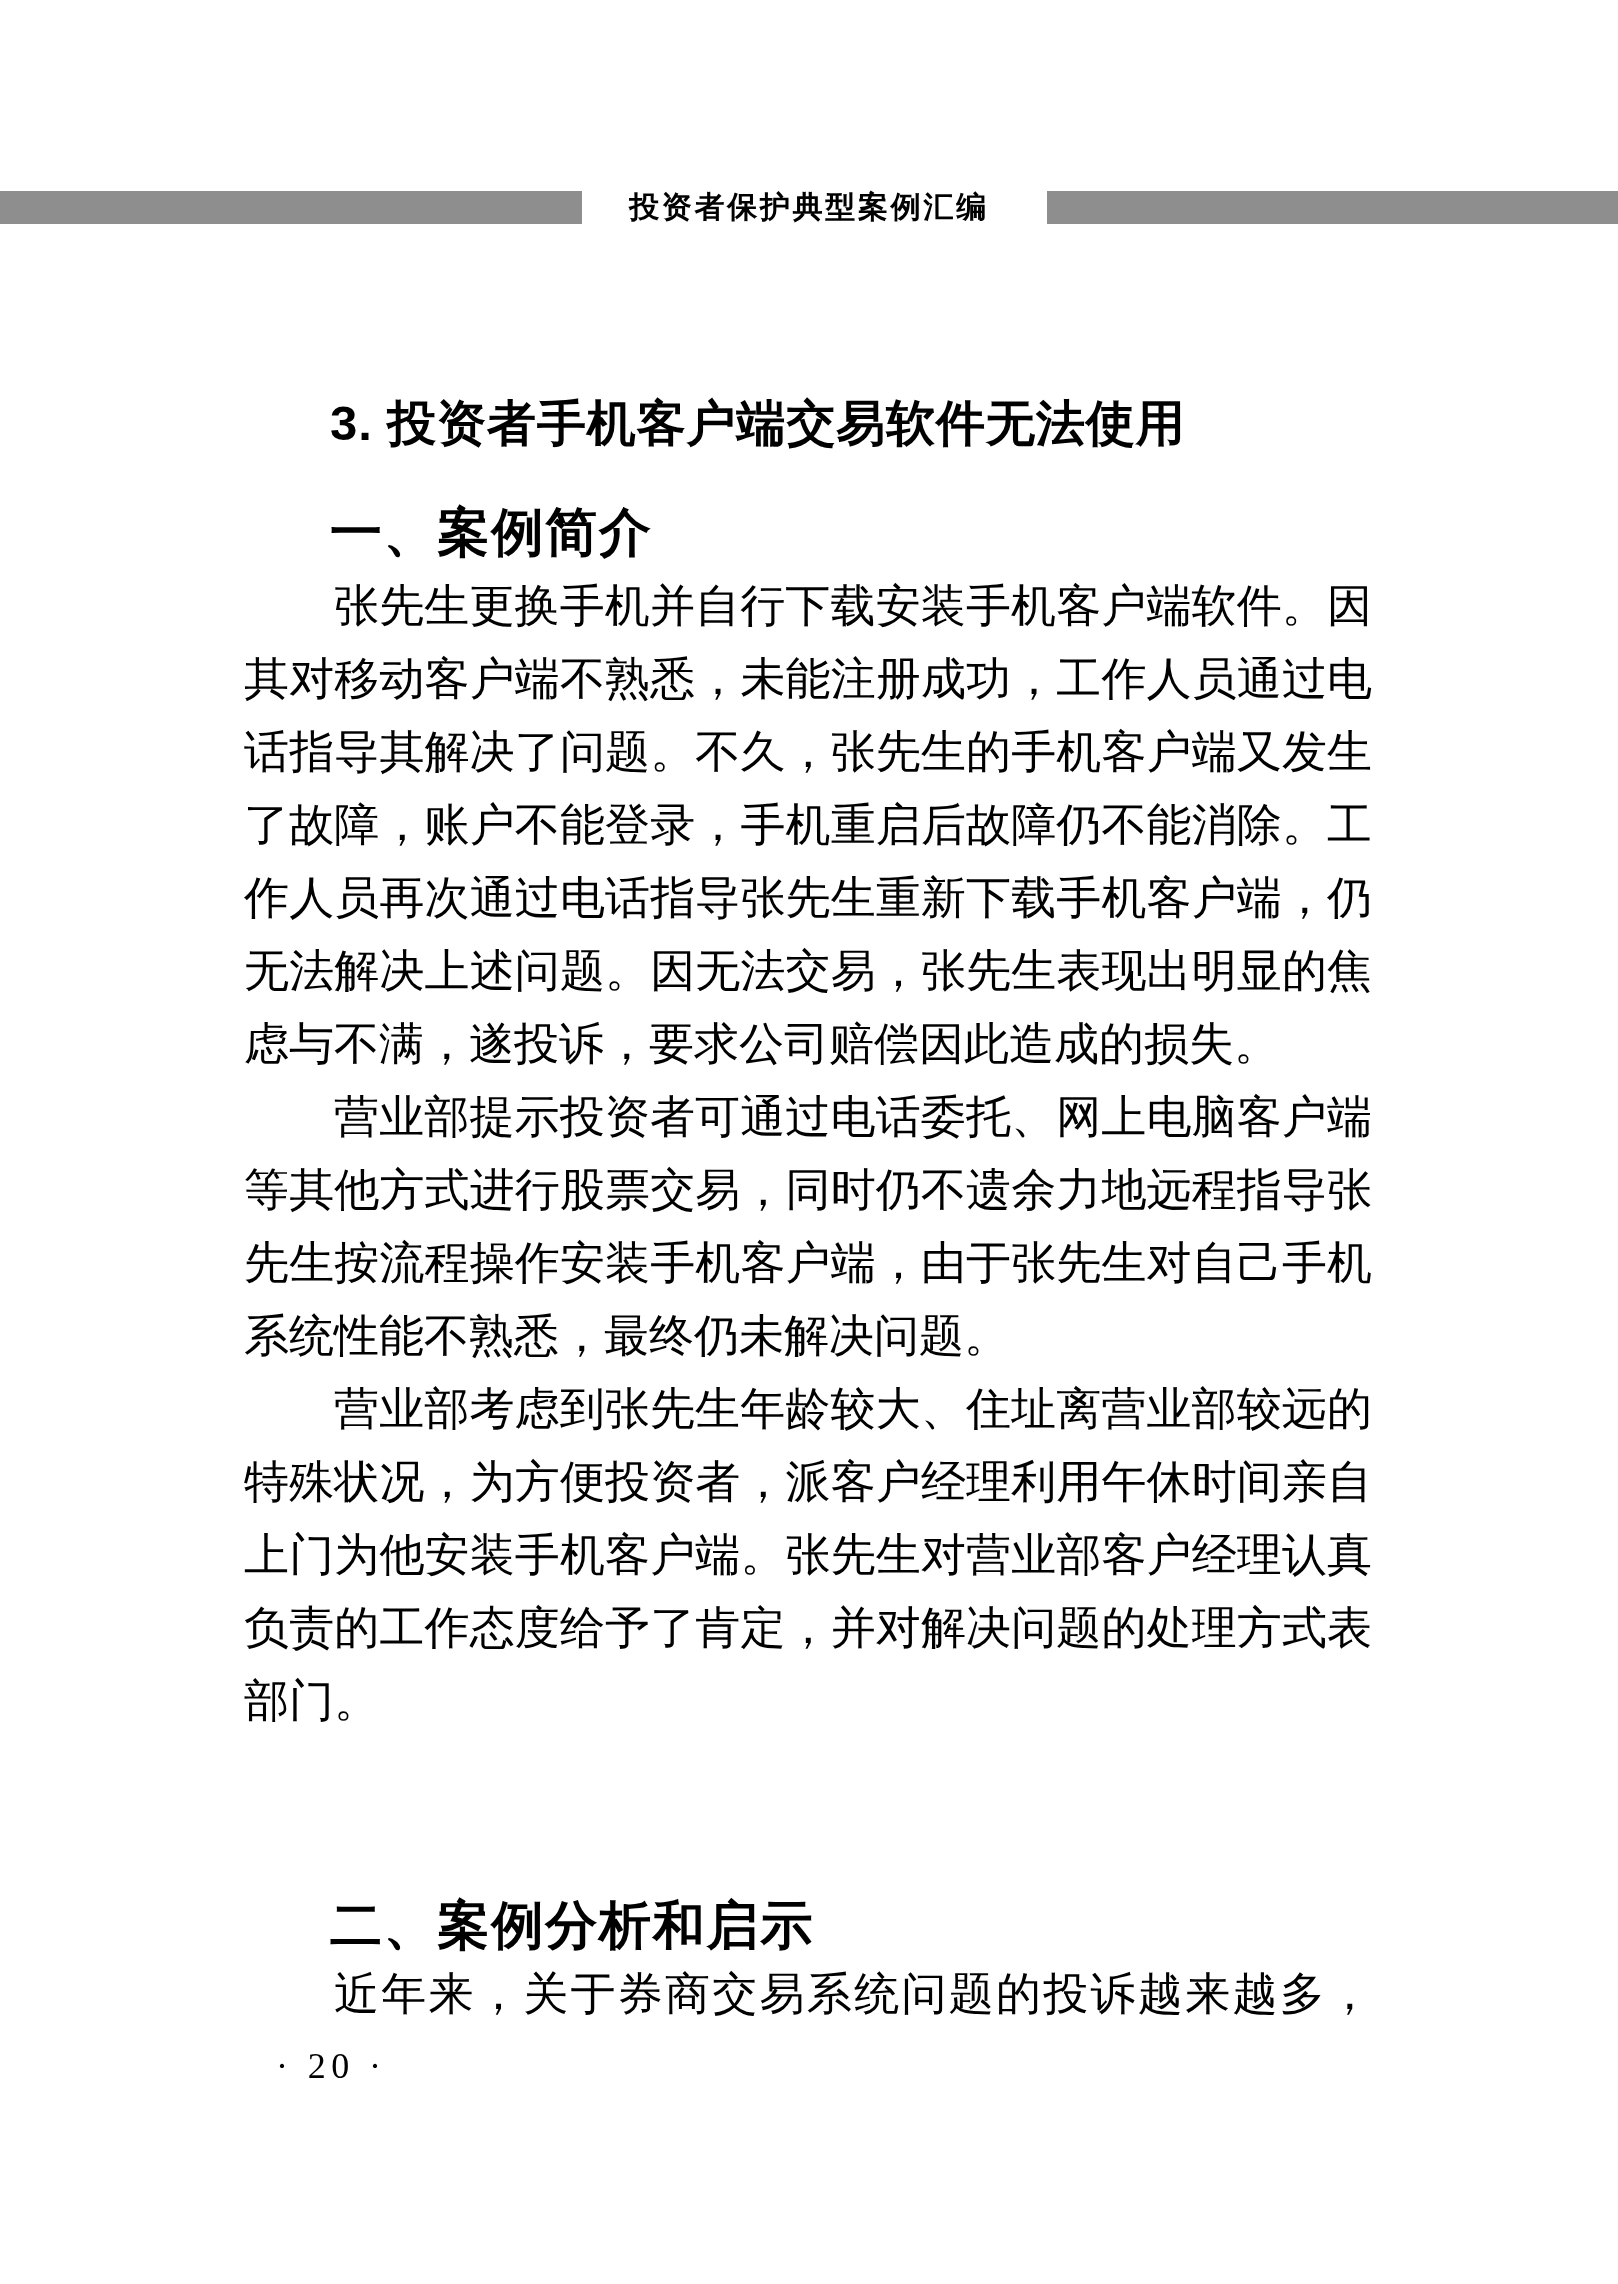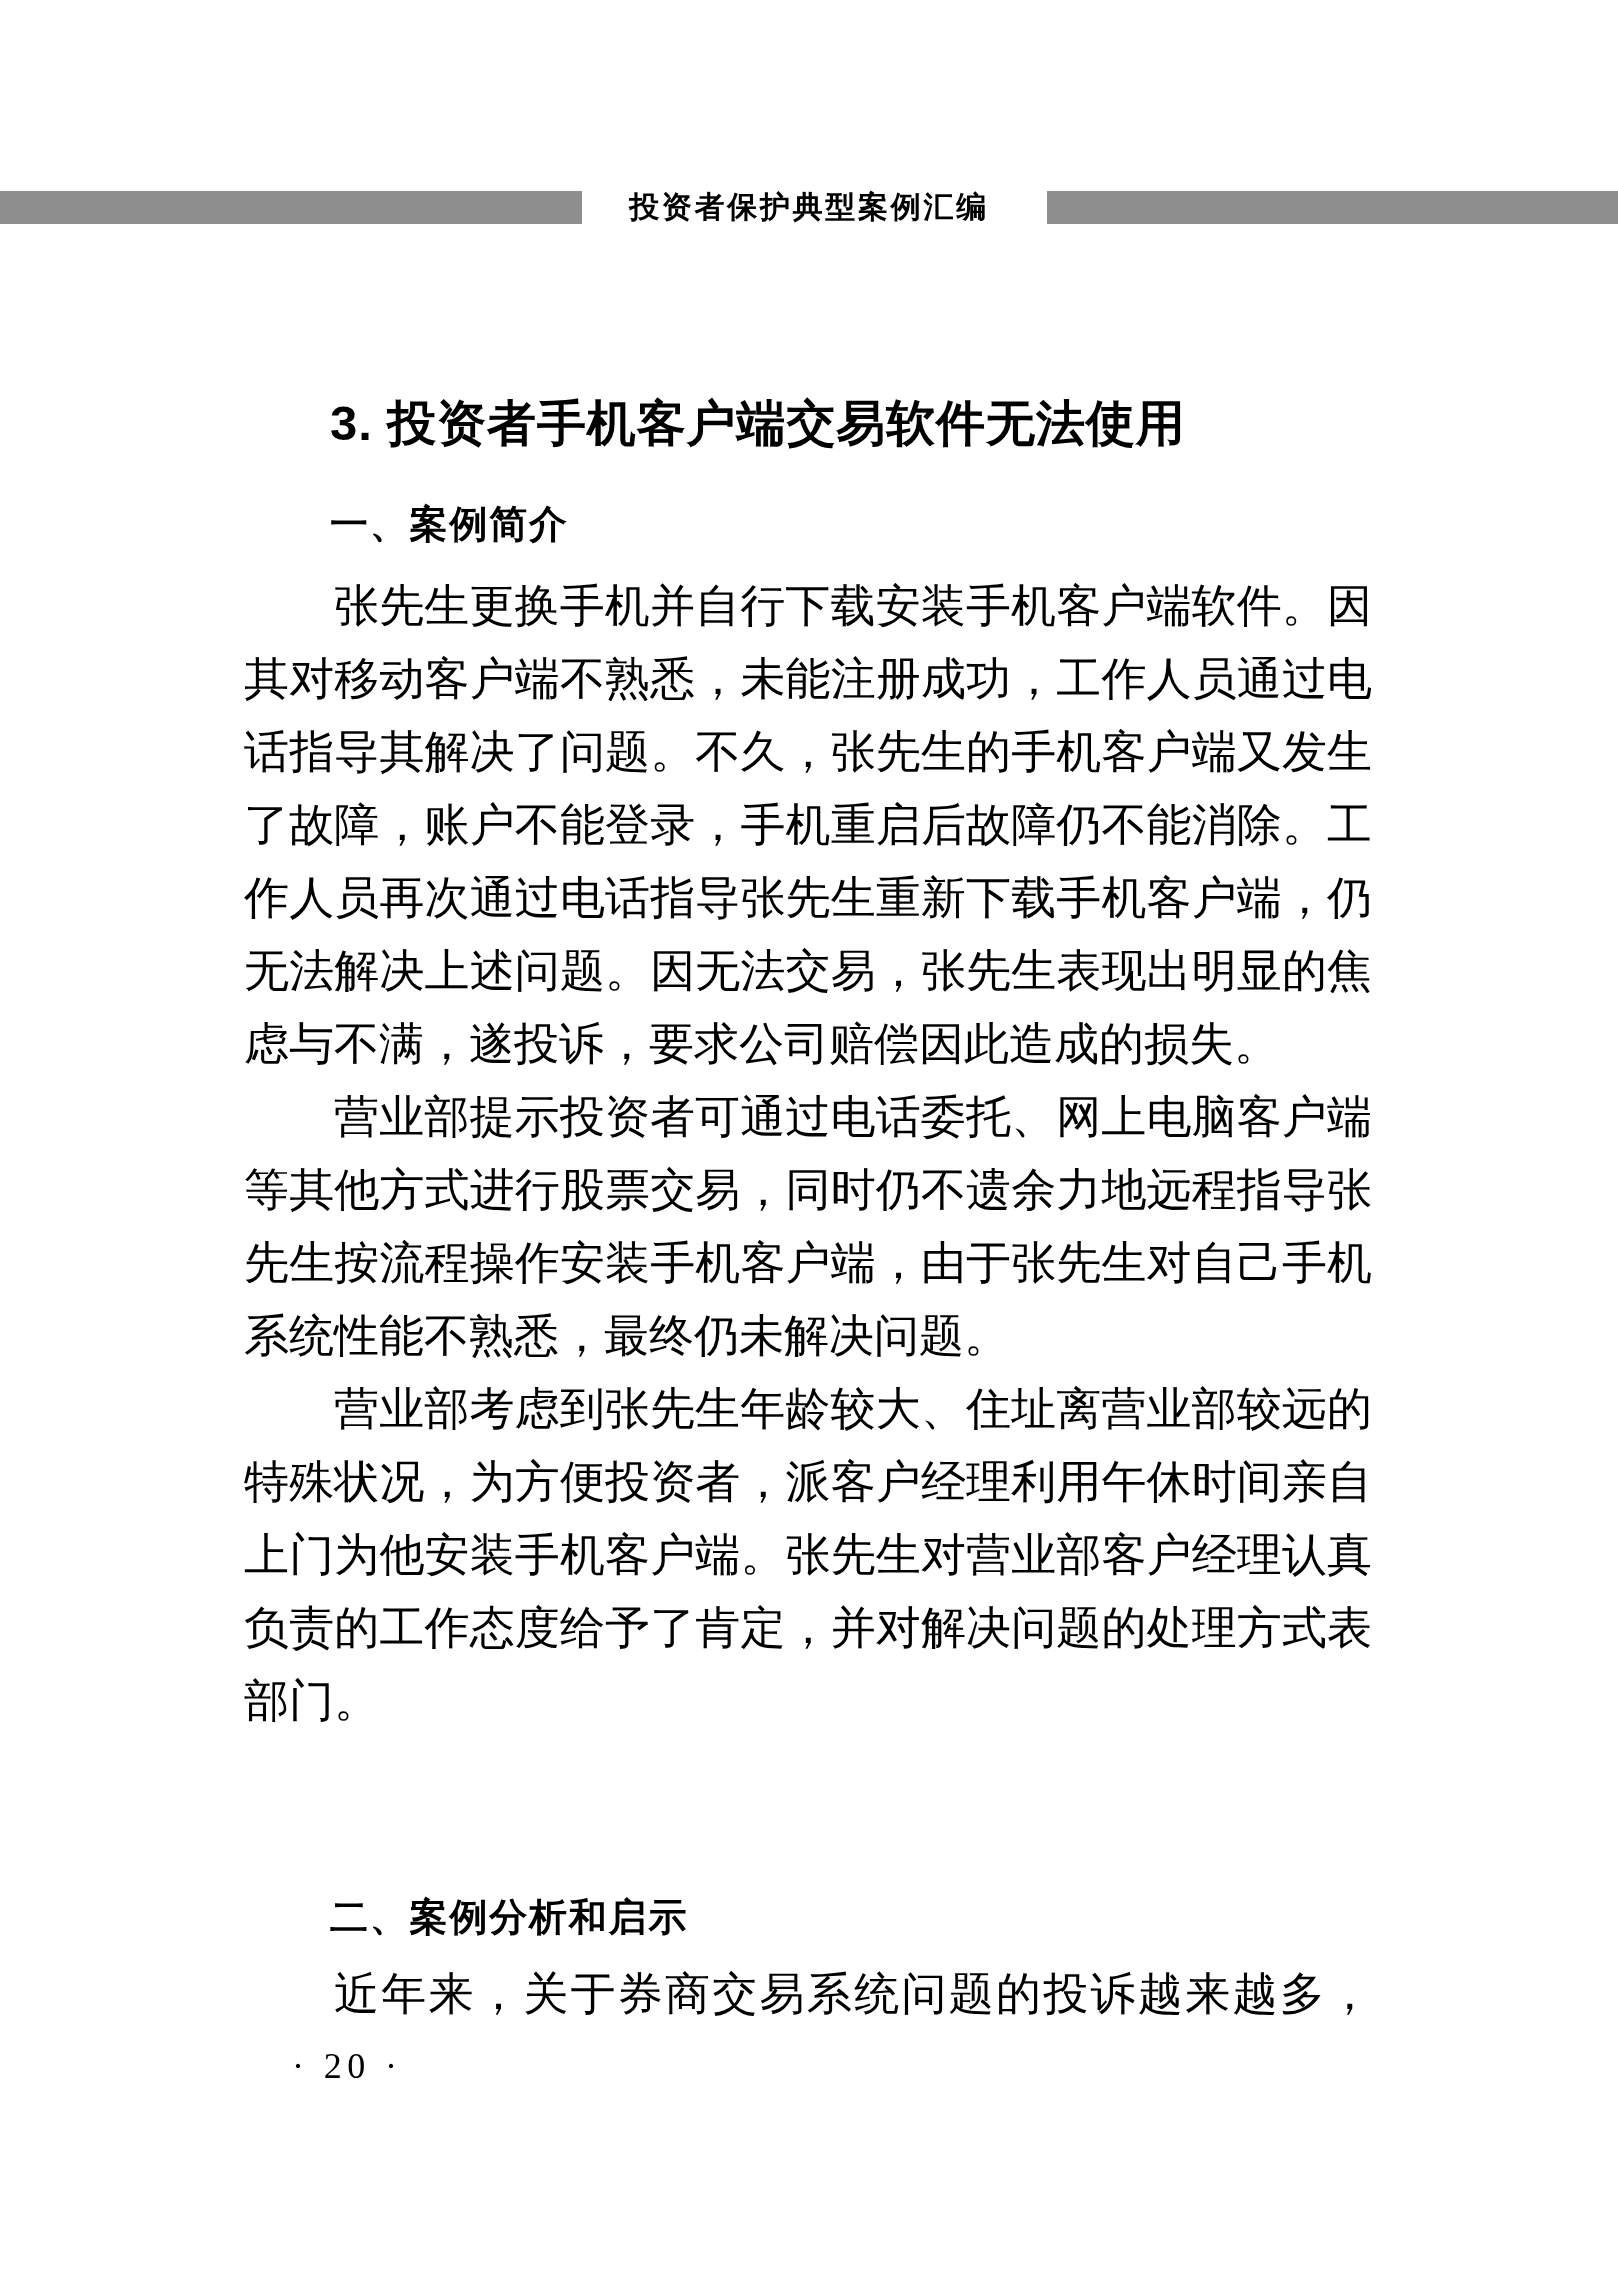"一、案例简介" .sec-heading { font-size: 38px -> 52px }
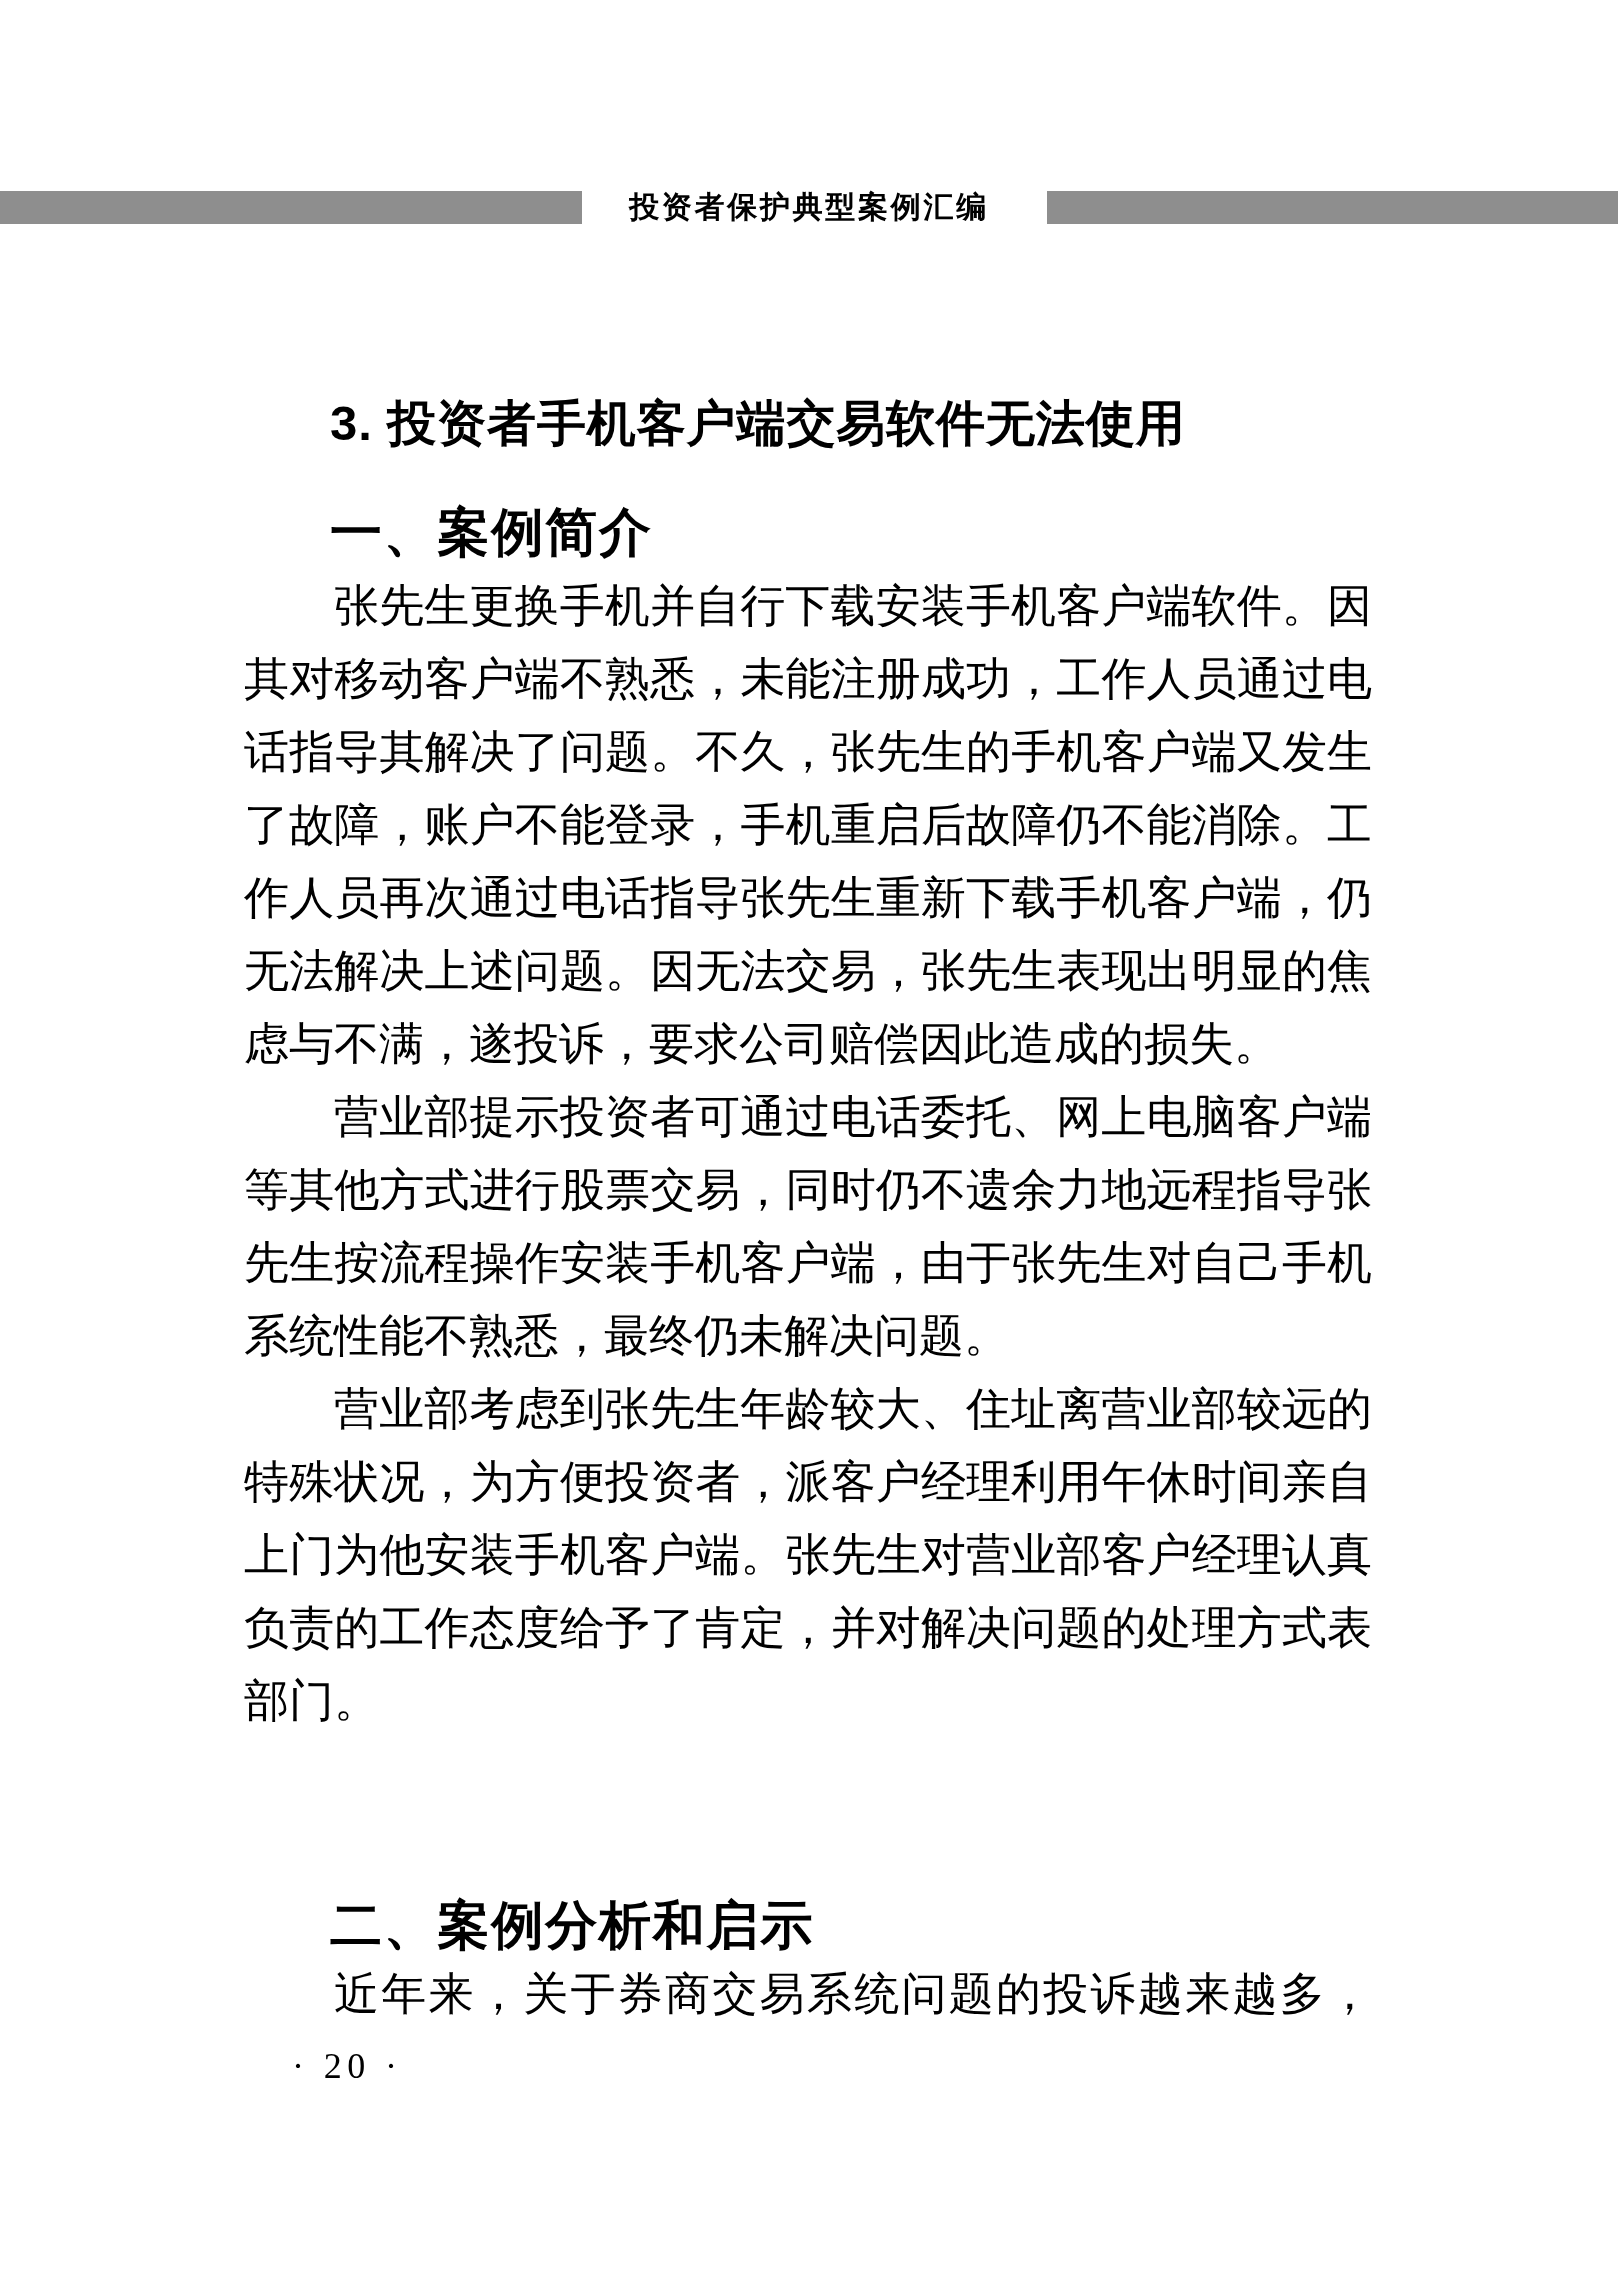"· 20 ·" .page-number { left: 292px -> 276px }
